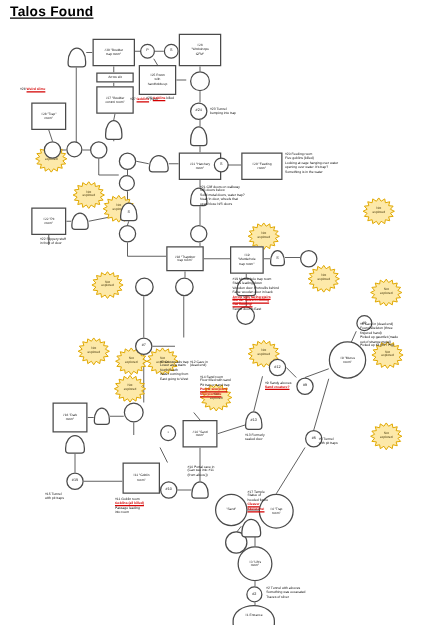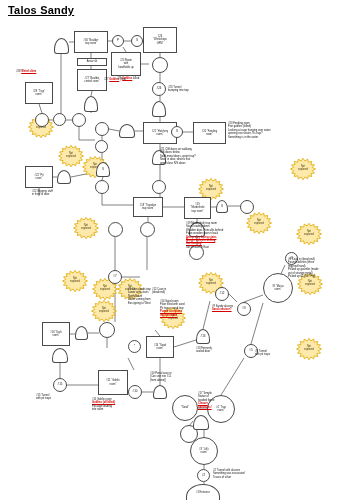"Talos Sandy" div.title { text: Sandy -> Found }
